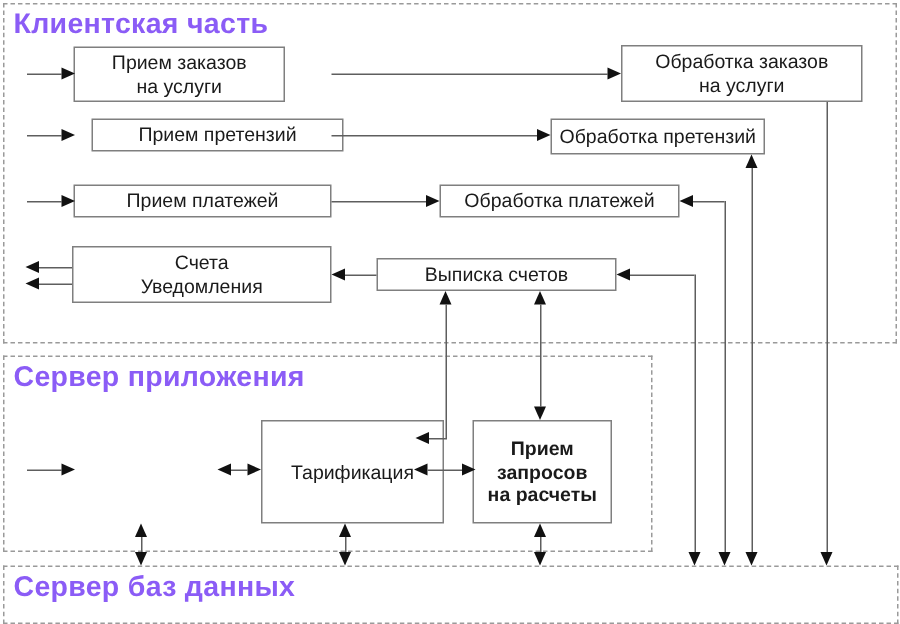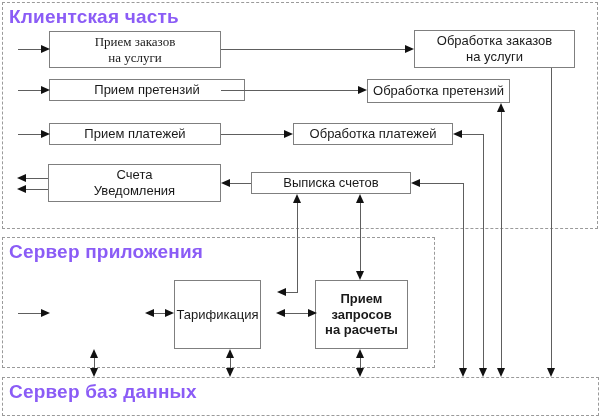"Прием заказов" div.box { font-family: Liberation Serif, serif -> none; width: 172px -> 141px }
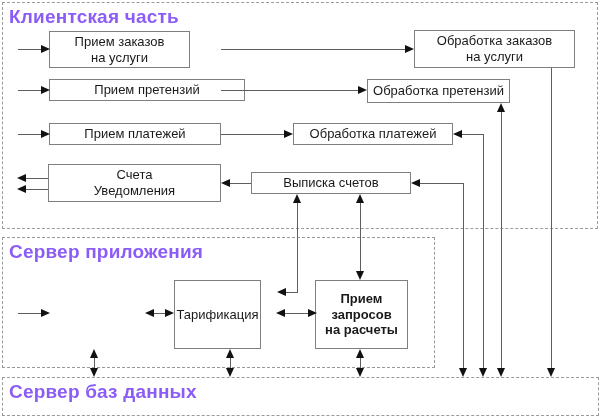"Прием претензий" div.box { left: 49px -> 61px; width: 196px -> 168px }
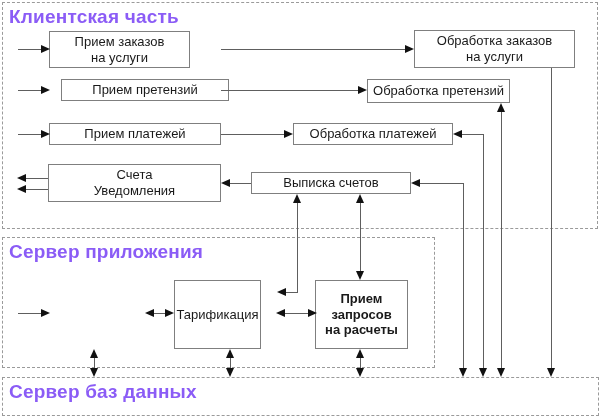"Тарификация" div.box { width: 87px -> 122px }
